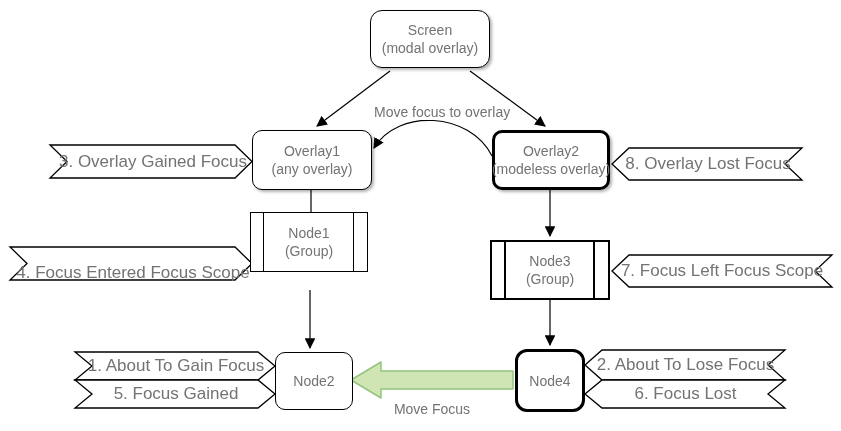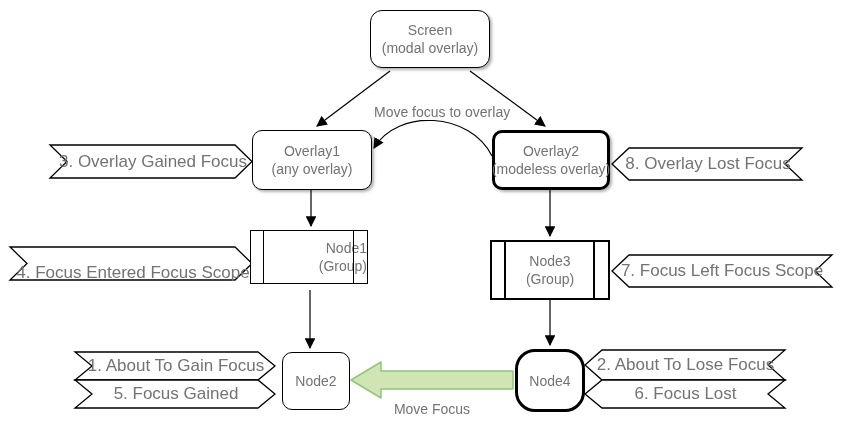"Node1" .box.node1 { align-items: flex-end -> none; height: 54px -> 60px; top: 230px -> 212px }
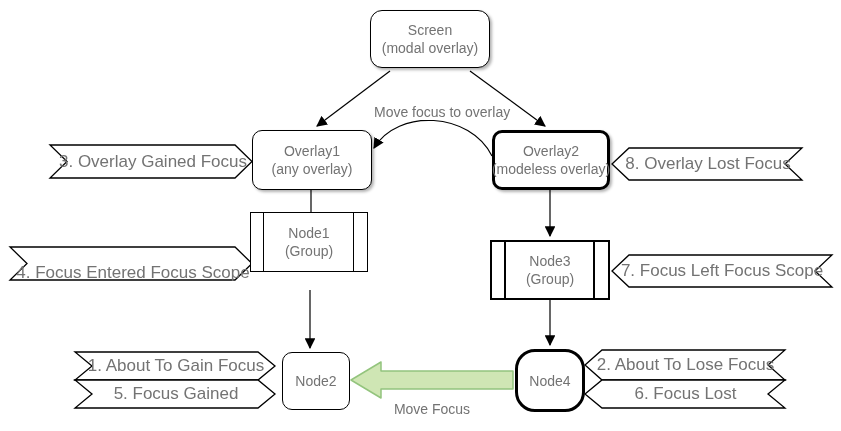"Node2" .box.node2 { left: 282px -> 275px; width: 68px -> 78px }
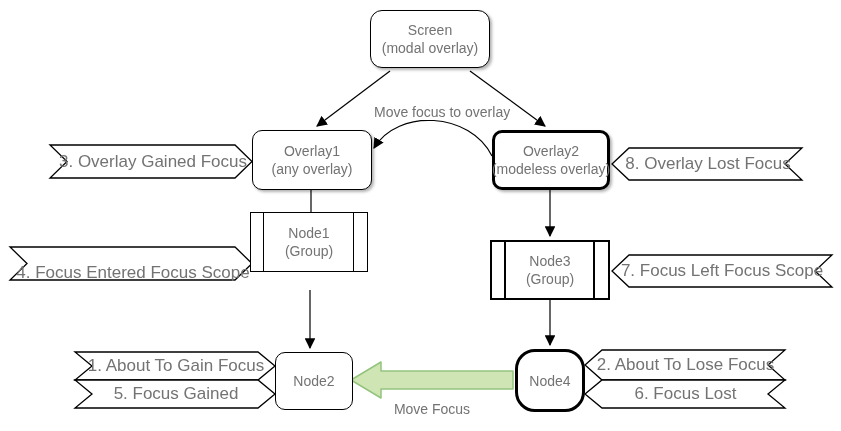"Node4" .box.node4 { border-radius: 20px -> 12px }
